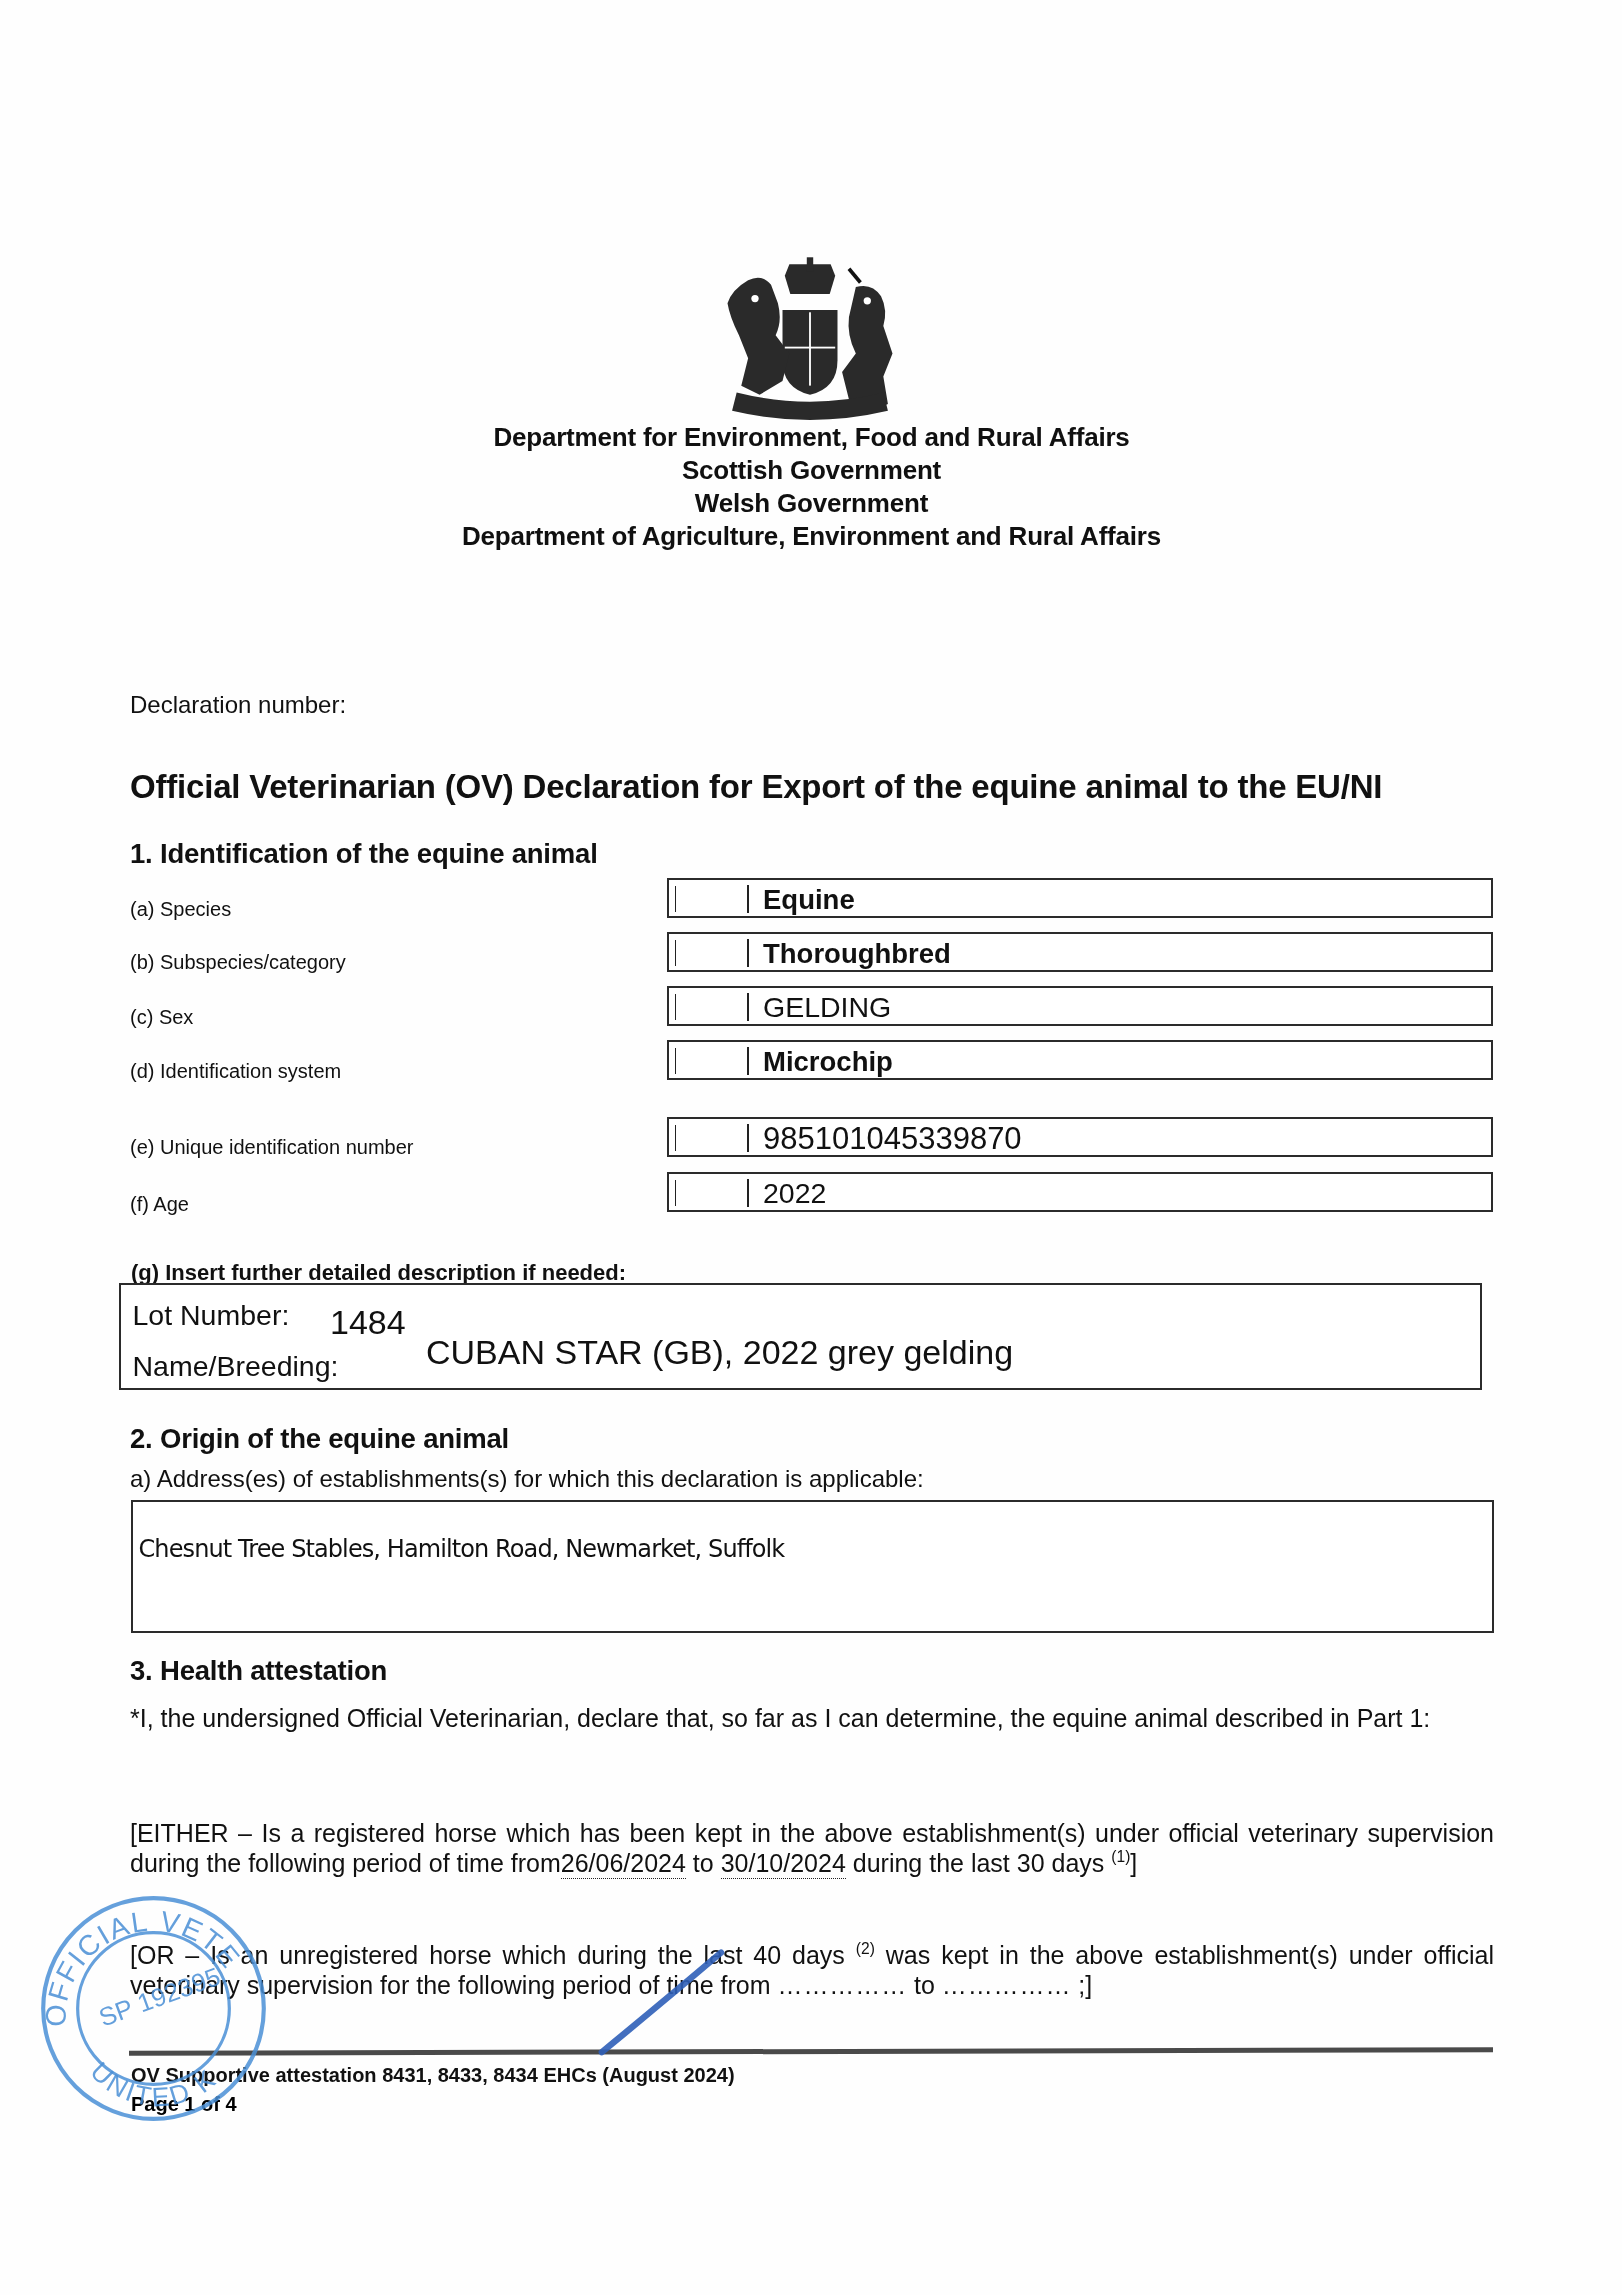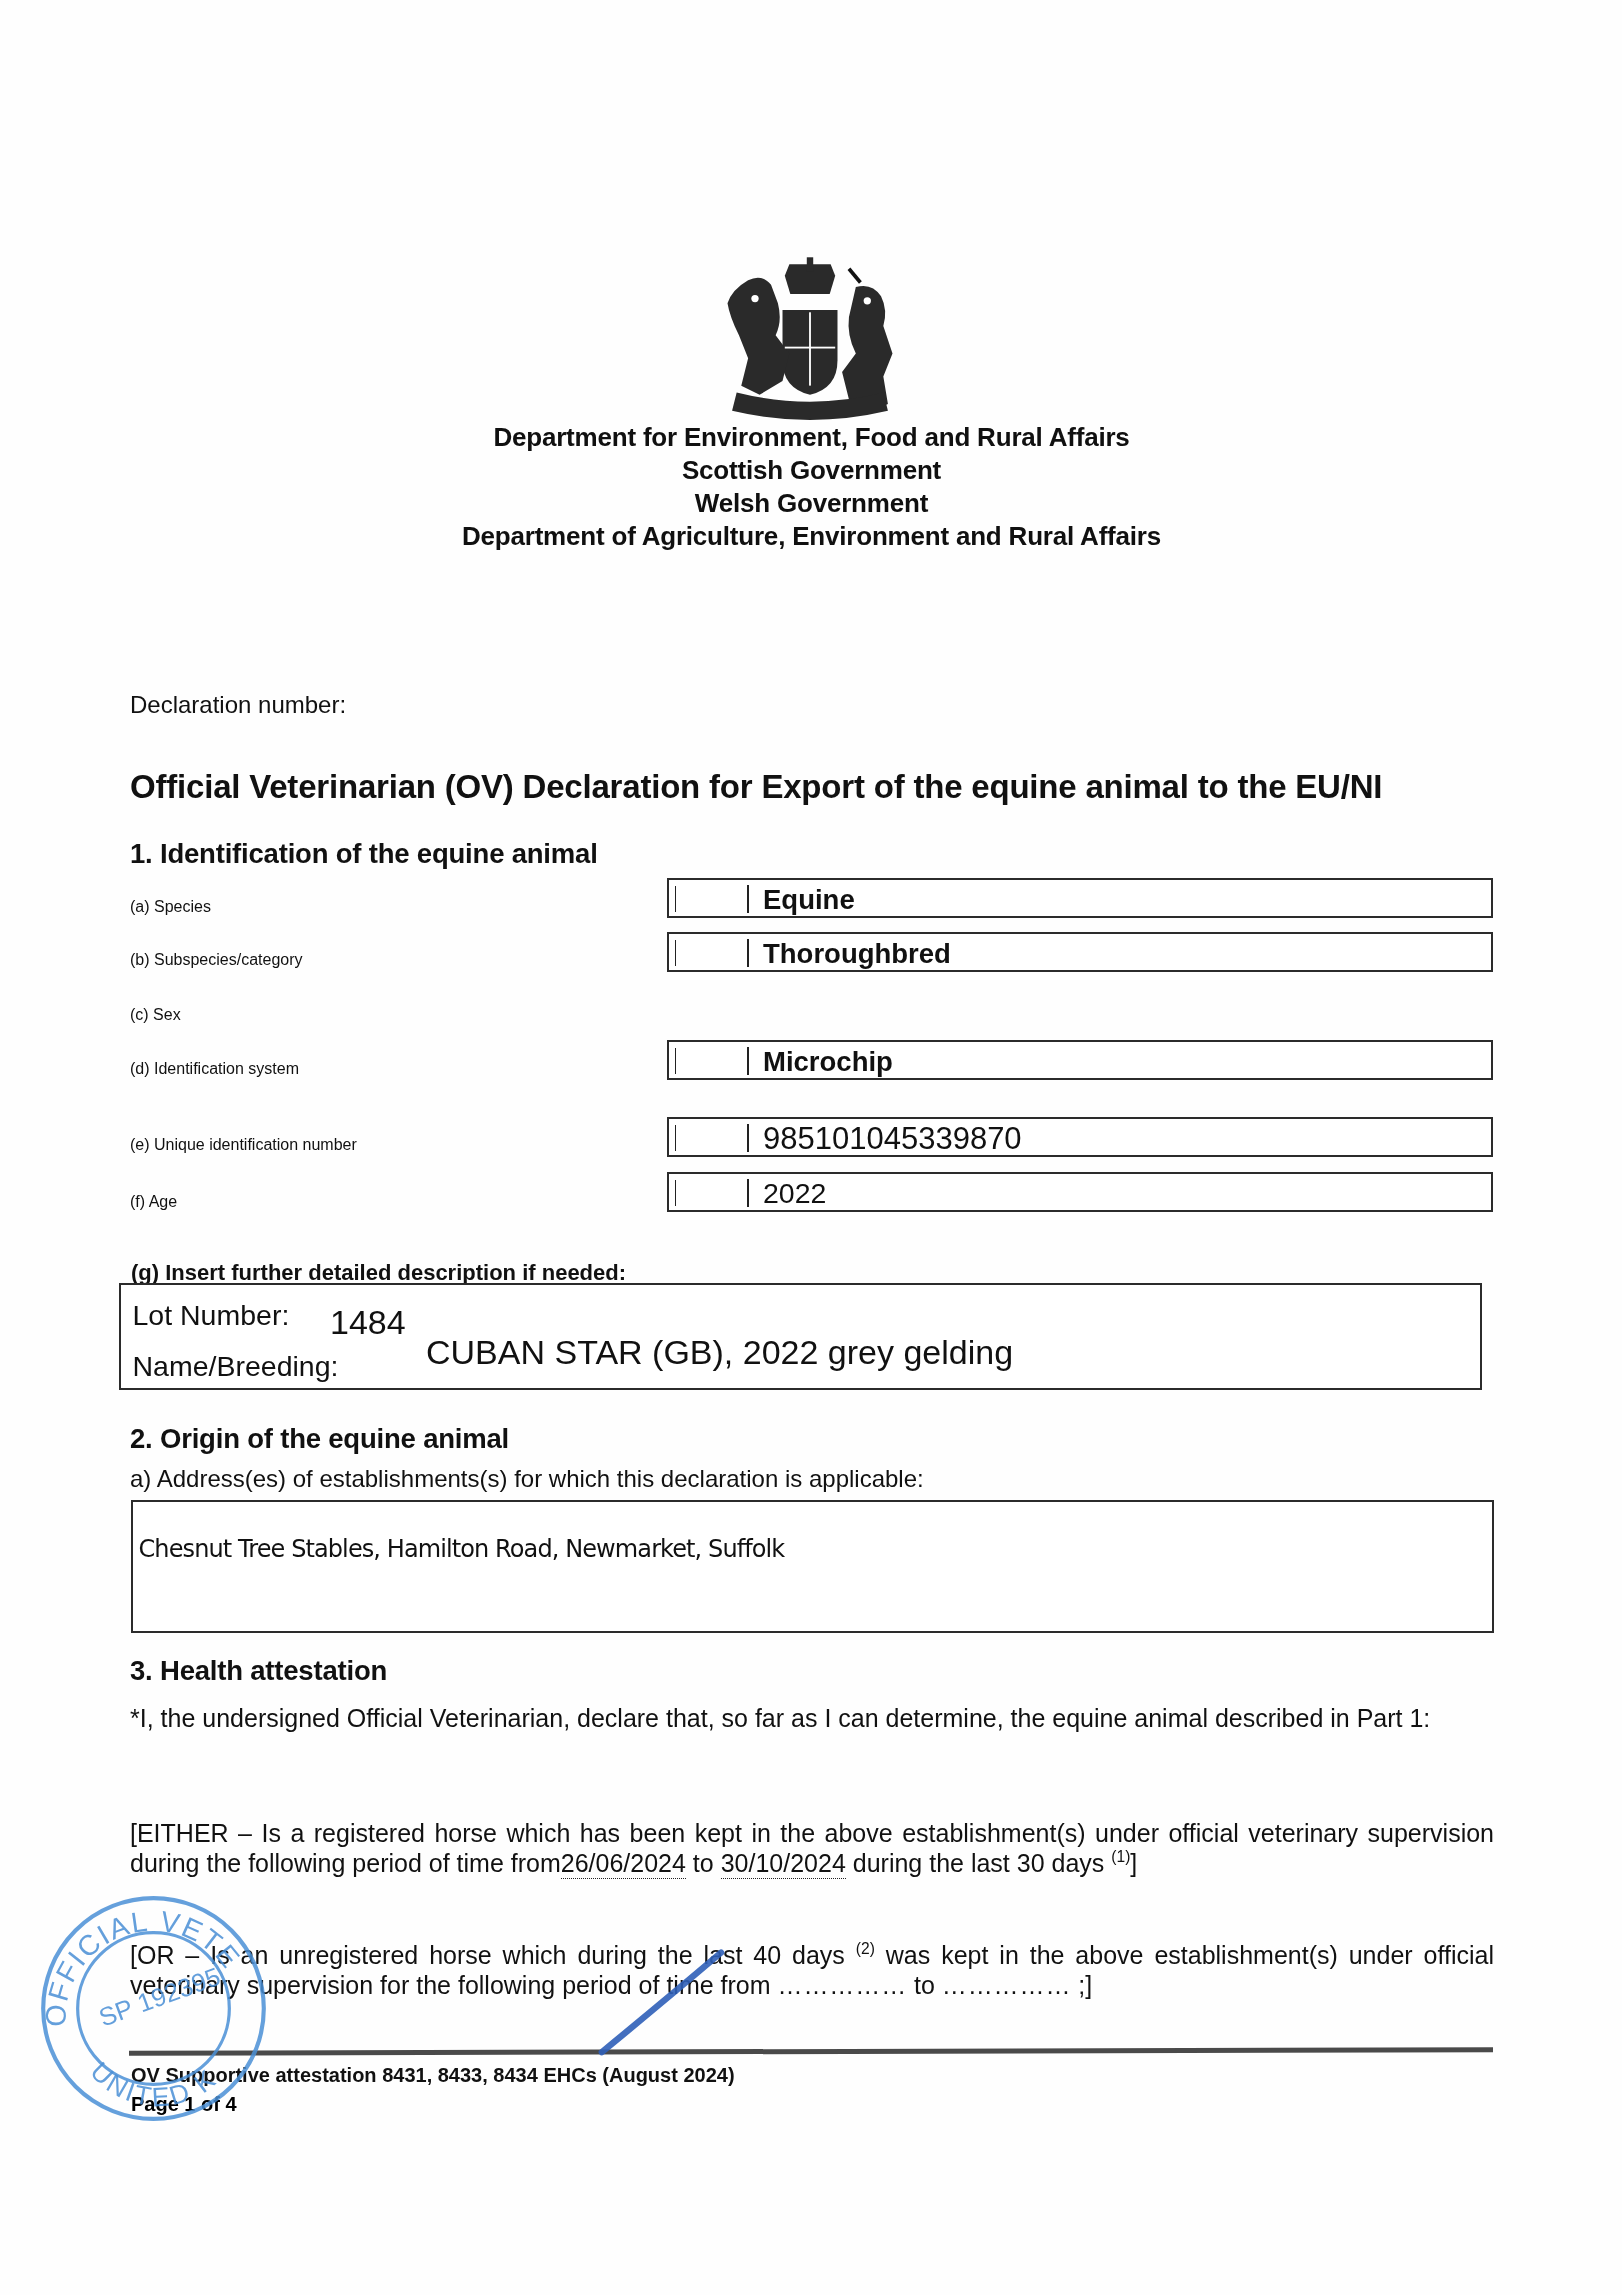"(a) Species" .field-label { font-size: 16px -> 20px }
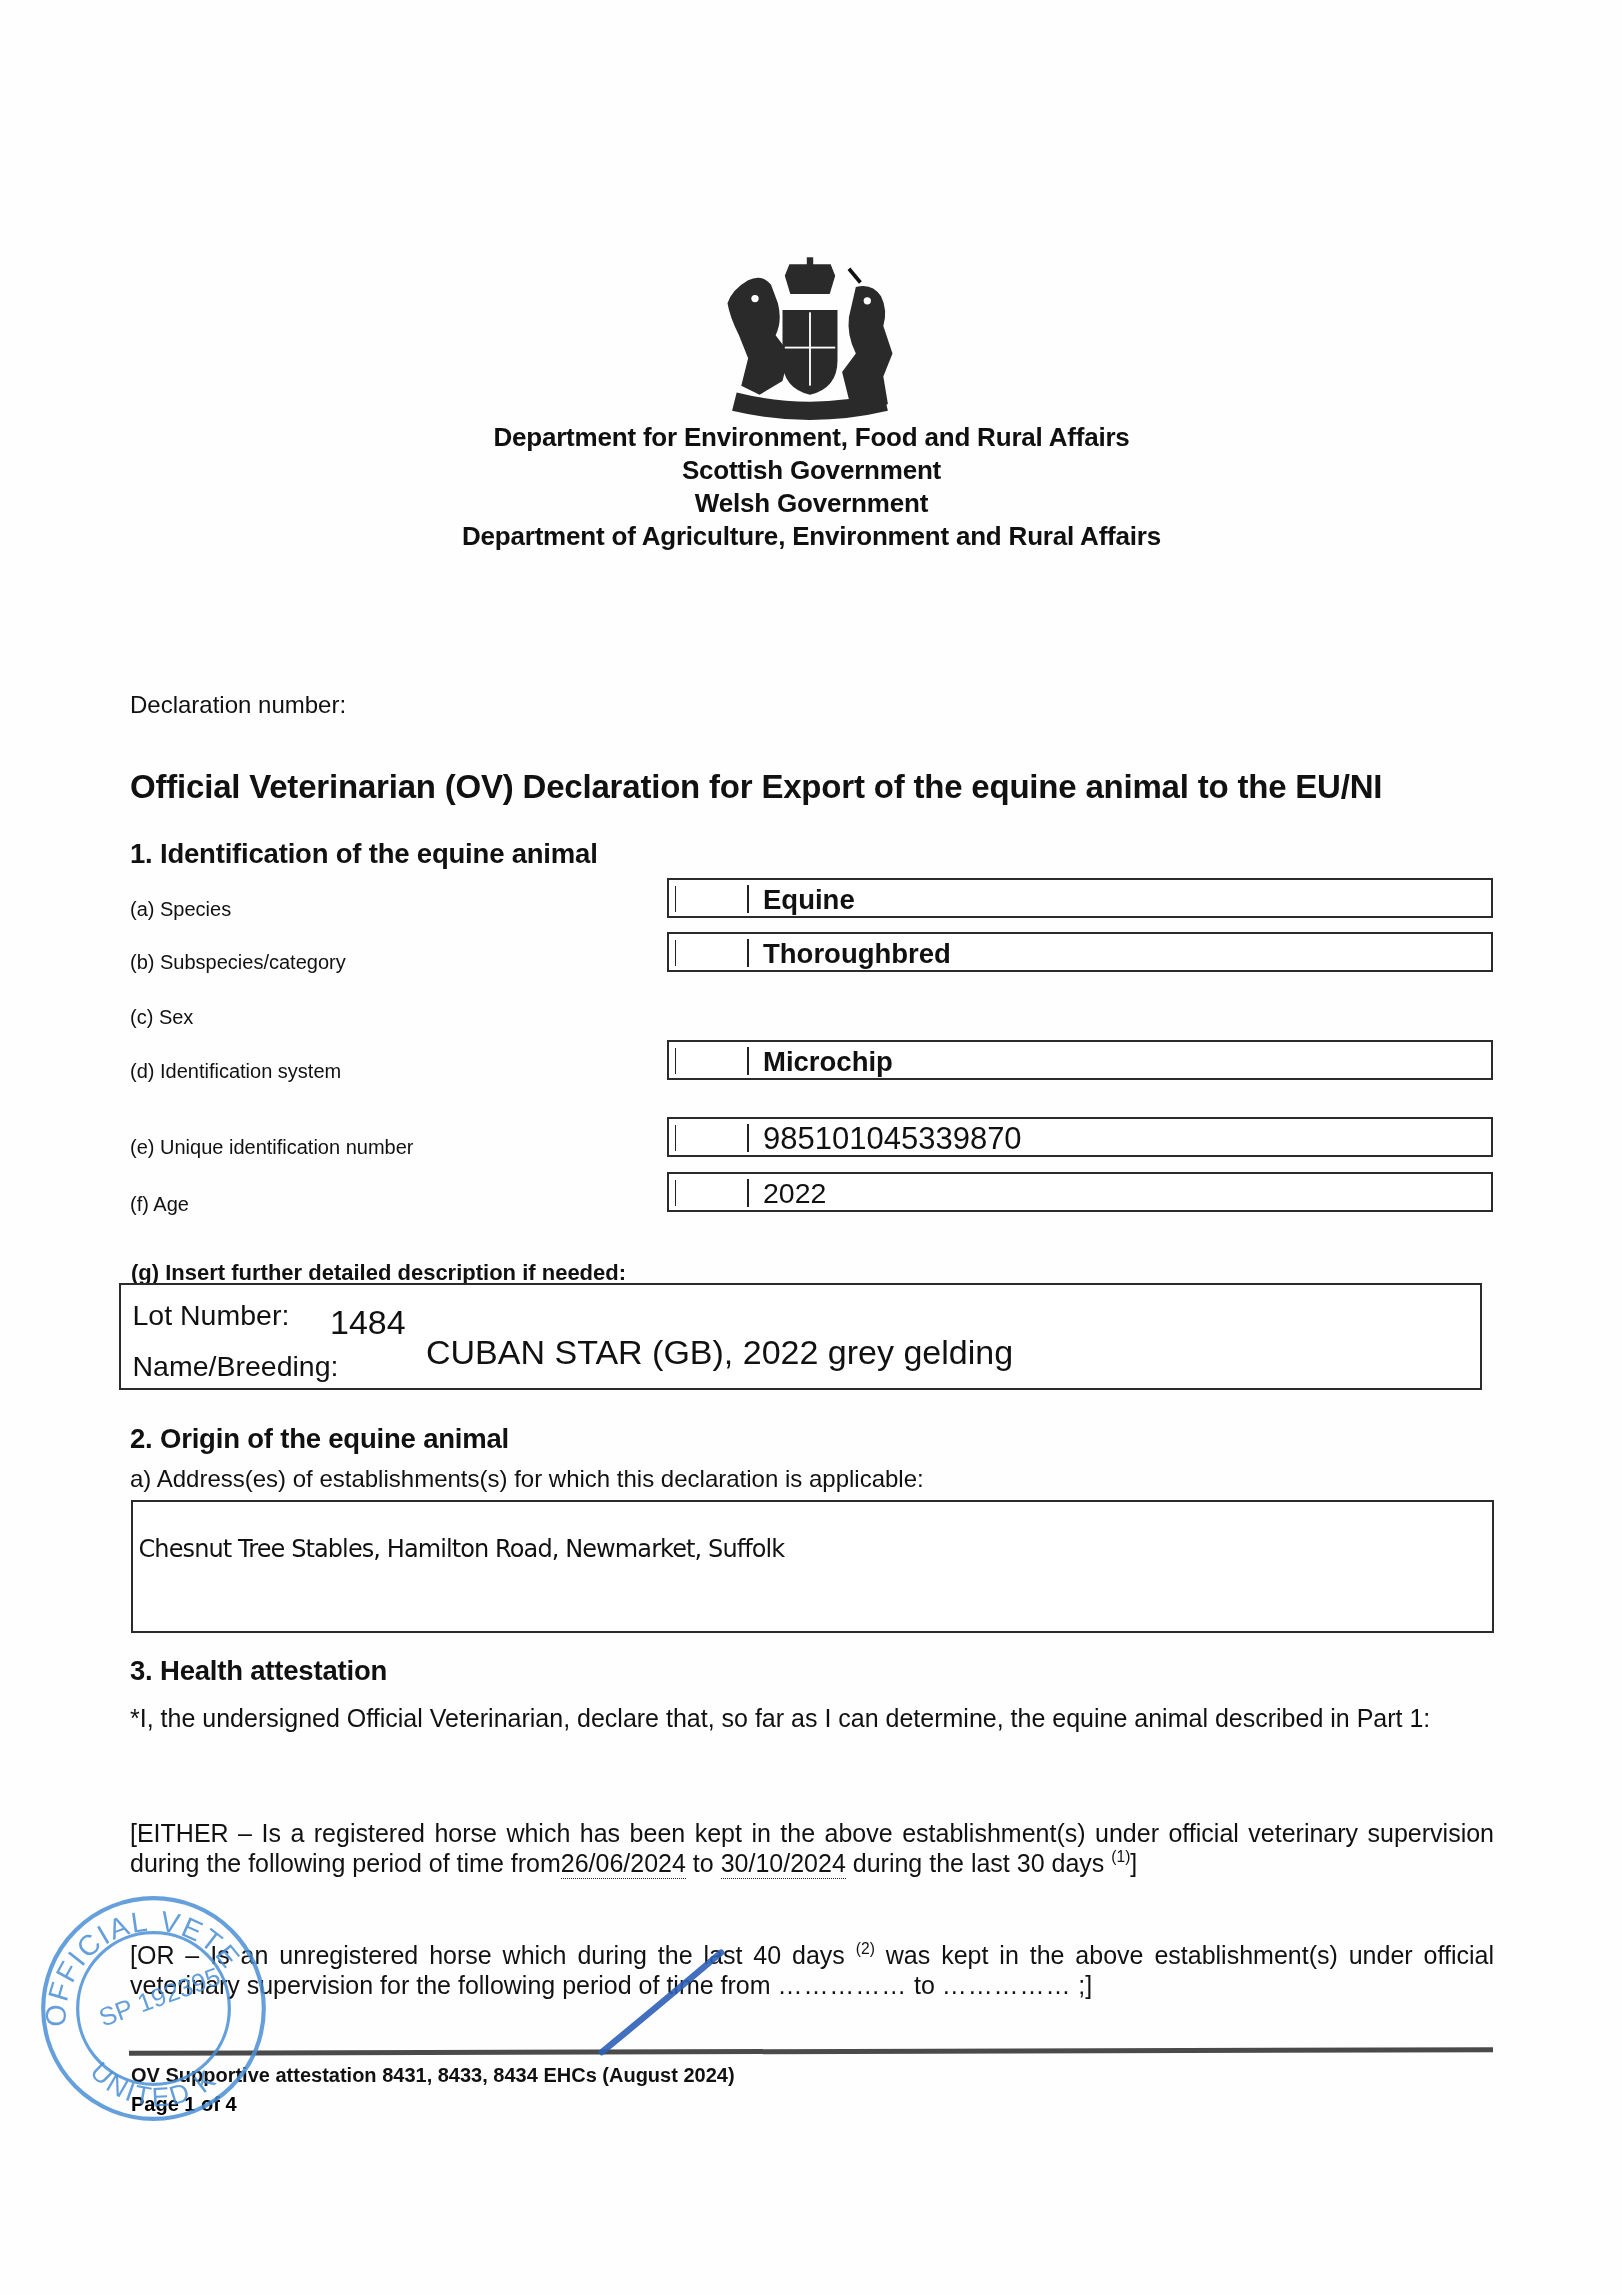"GELDING" div.field-box { html: none -> <div> <span></span> <span></span> <span>GELDING</span> </div> }
